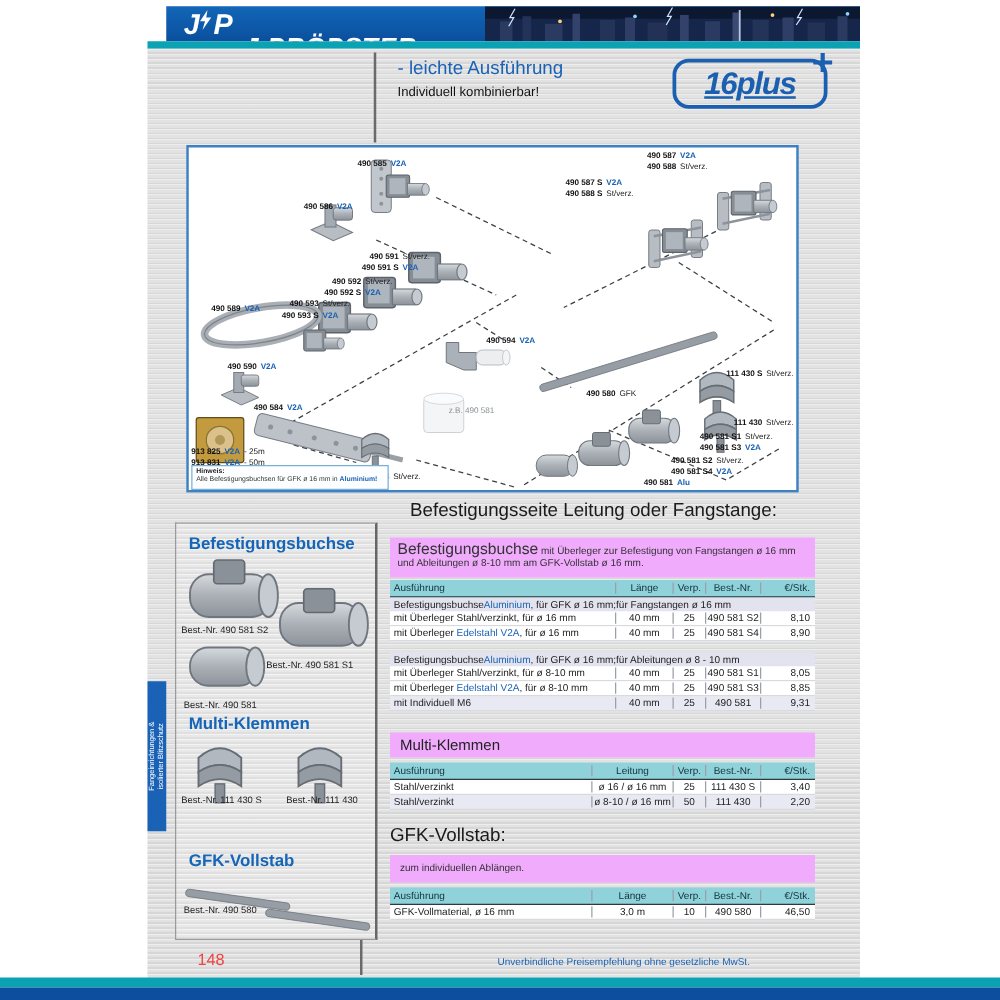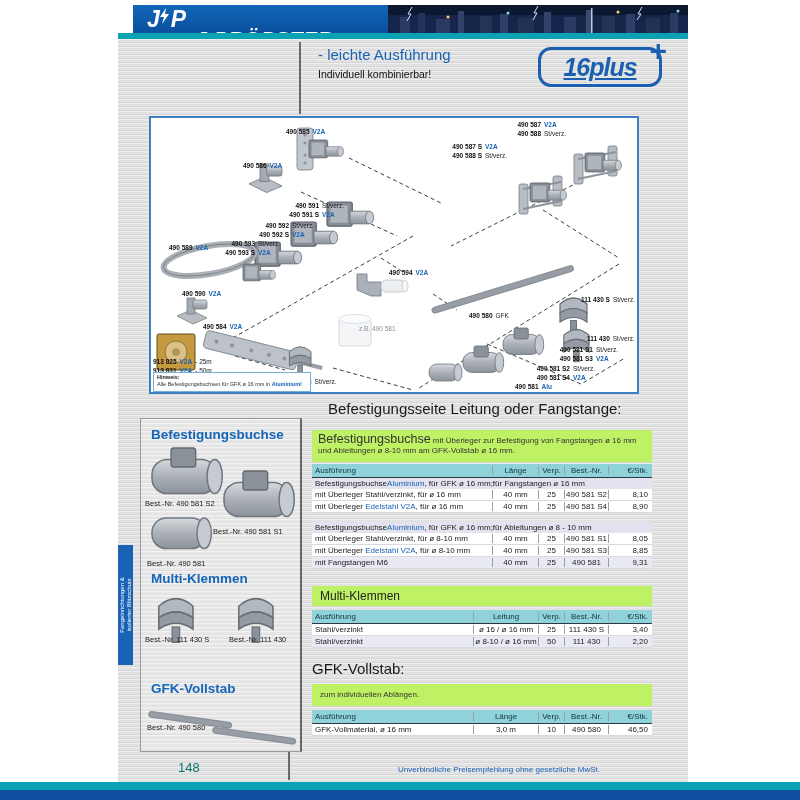"Befestigungsbuchse mit Überleger zur" .panel { background: #bef264 -> #f0abfc }
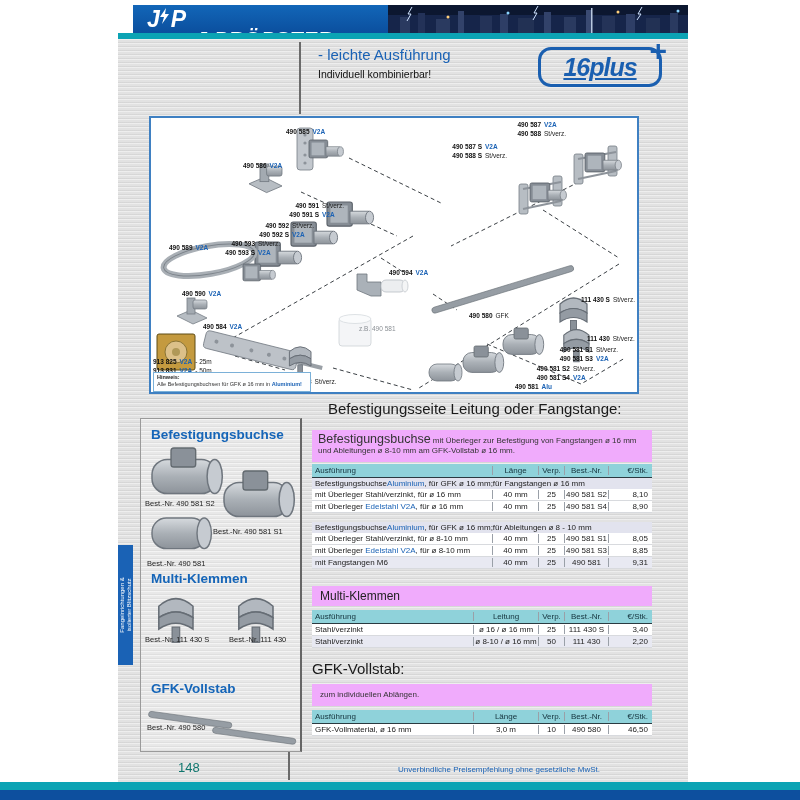"mit Fangstangen M6" span { text: Fangstangen -> Individuell }
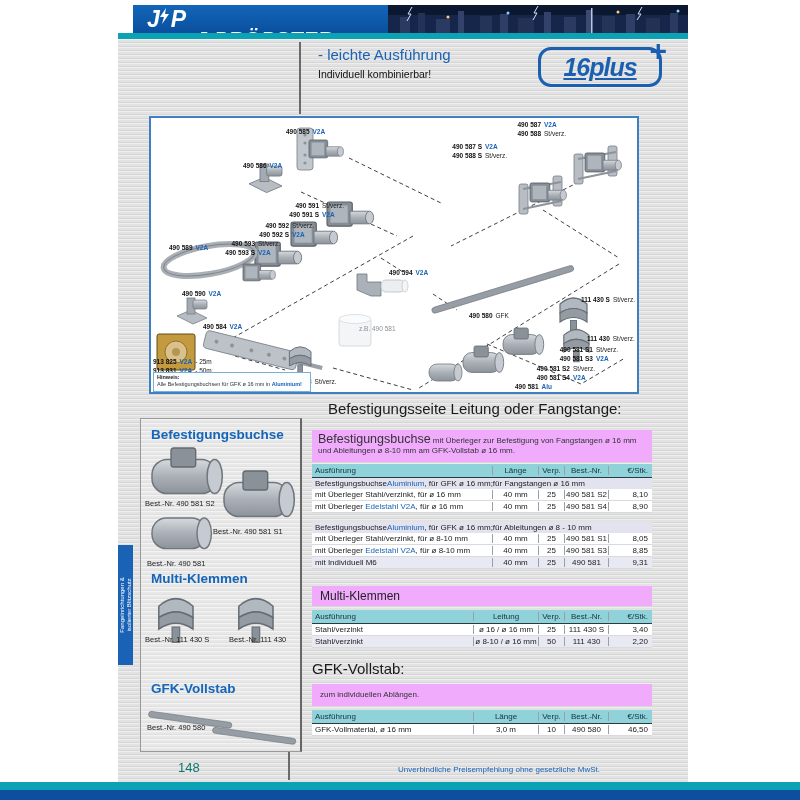"148" .pageno { color: #0f766e -> #ef4444; margin-left: 20px -> none }
